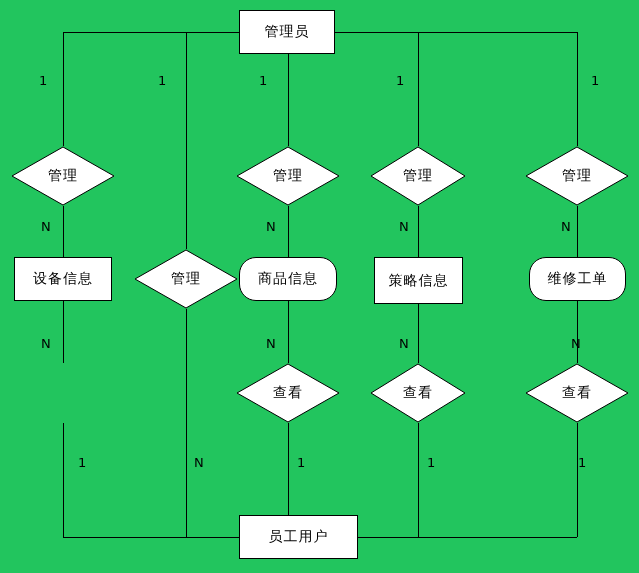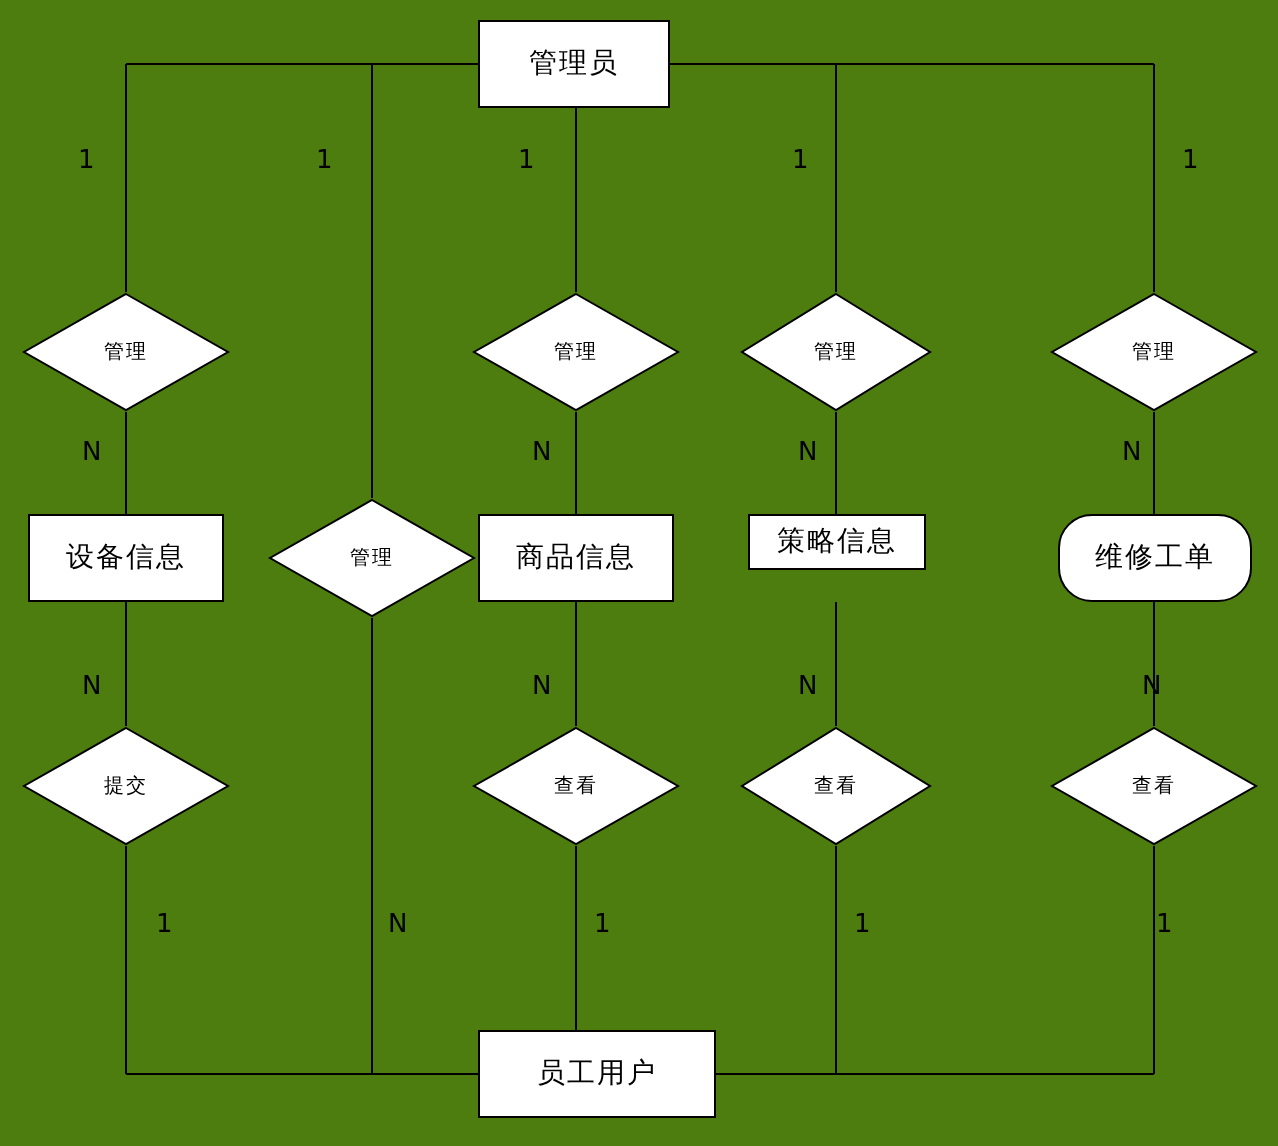"管理员" #canvas { background: #4d7c0f -> #22c55e }
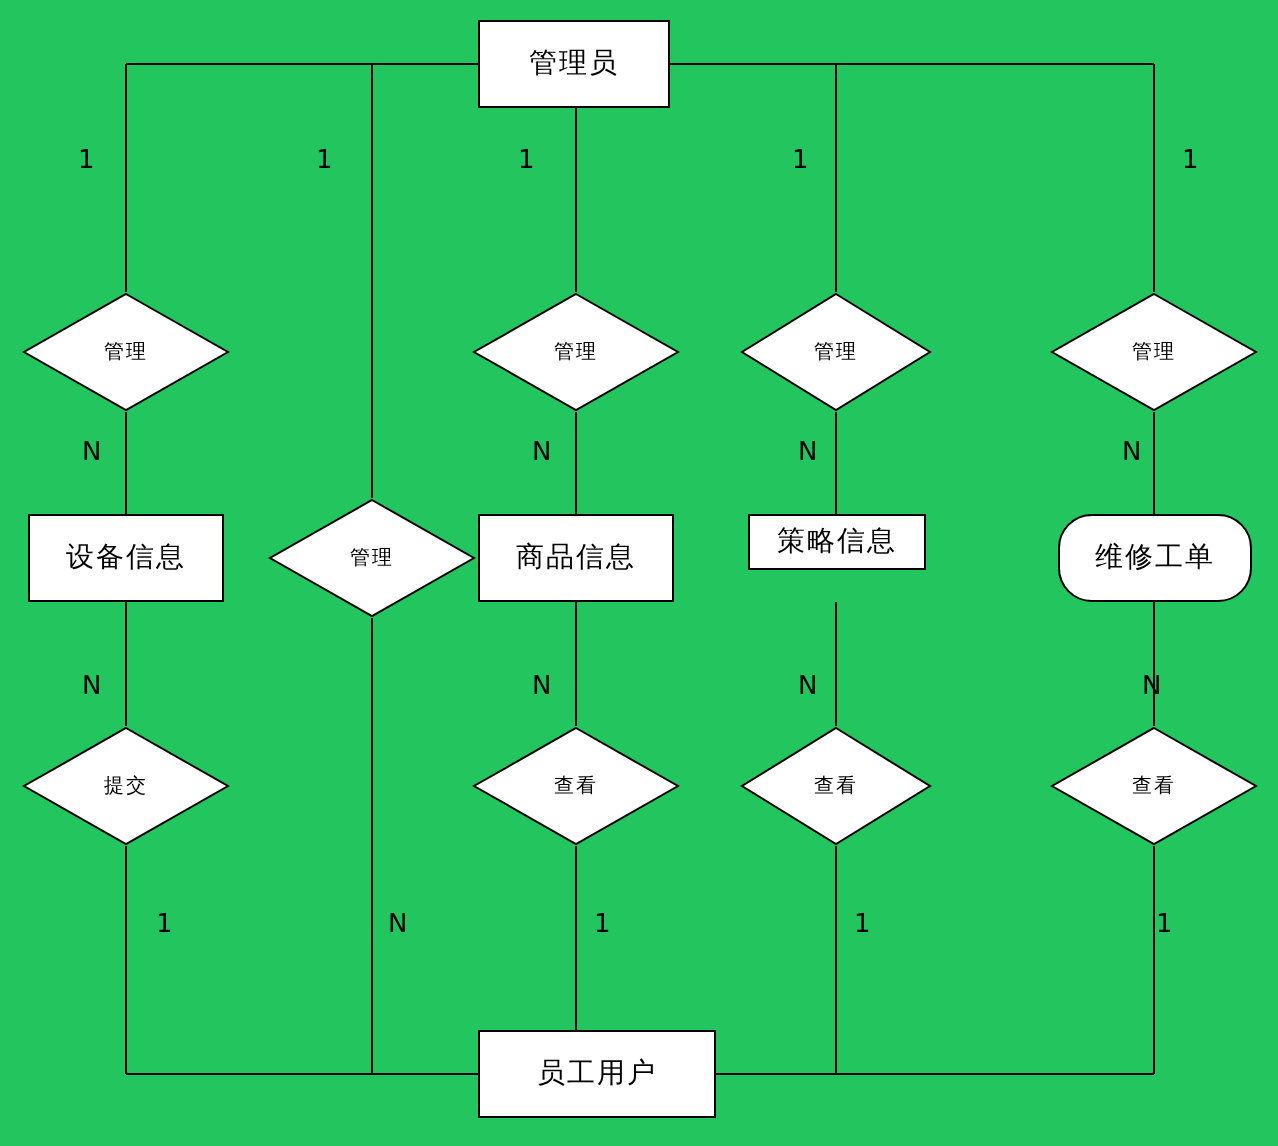"管理" .rel .rel-label { font-size: 10px -> 14px }
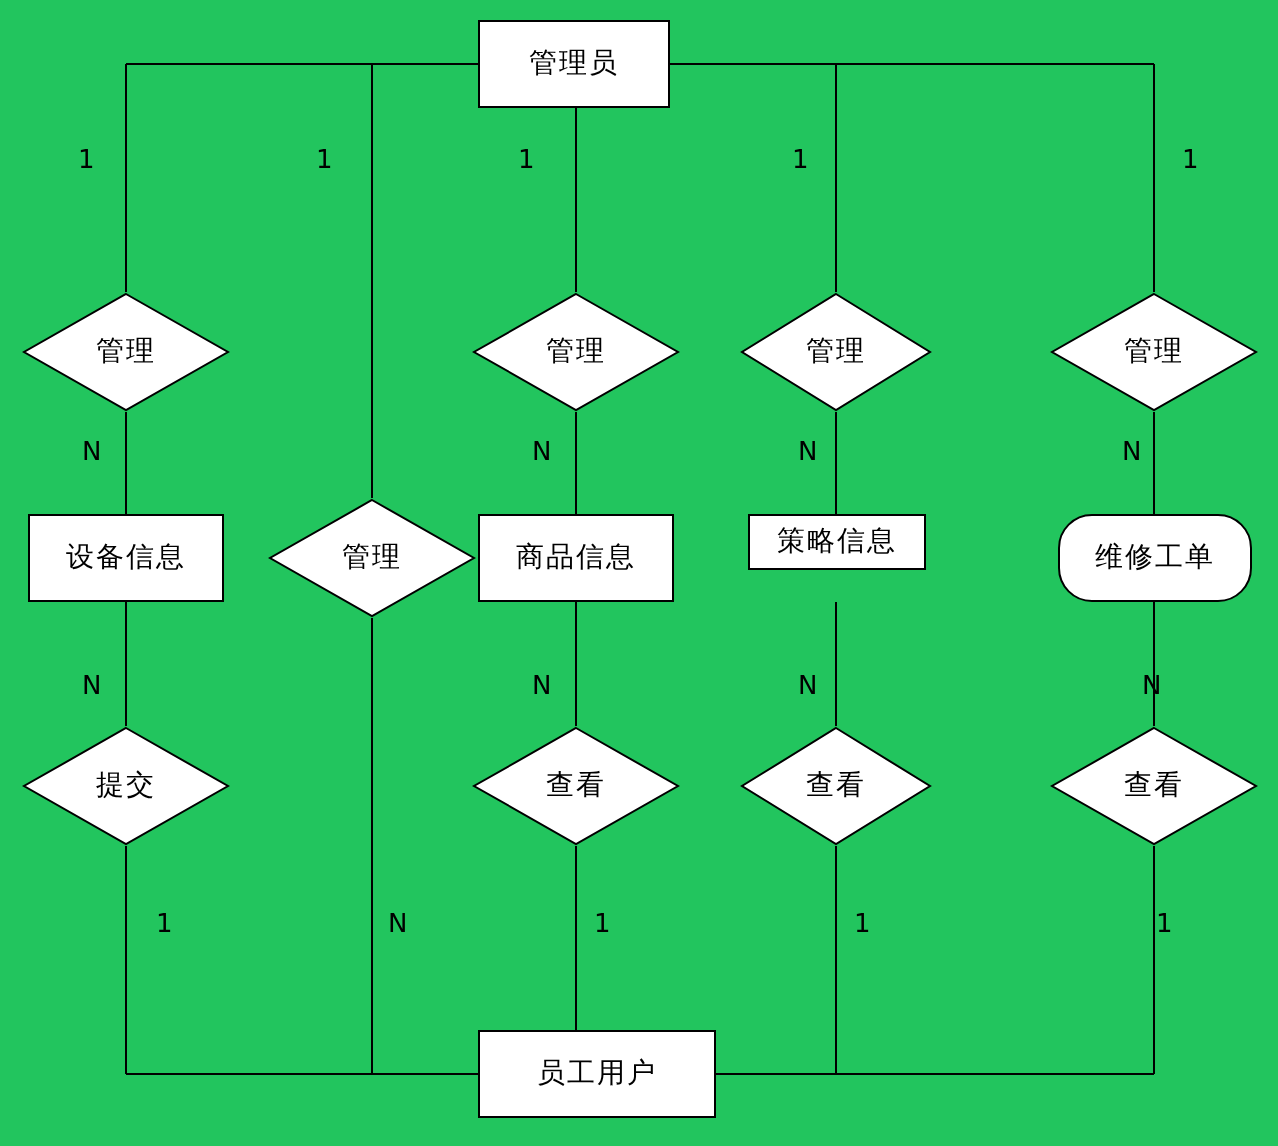"商品信息" div.entity { border-radius: none -> 17px }
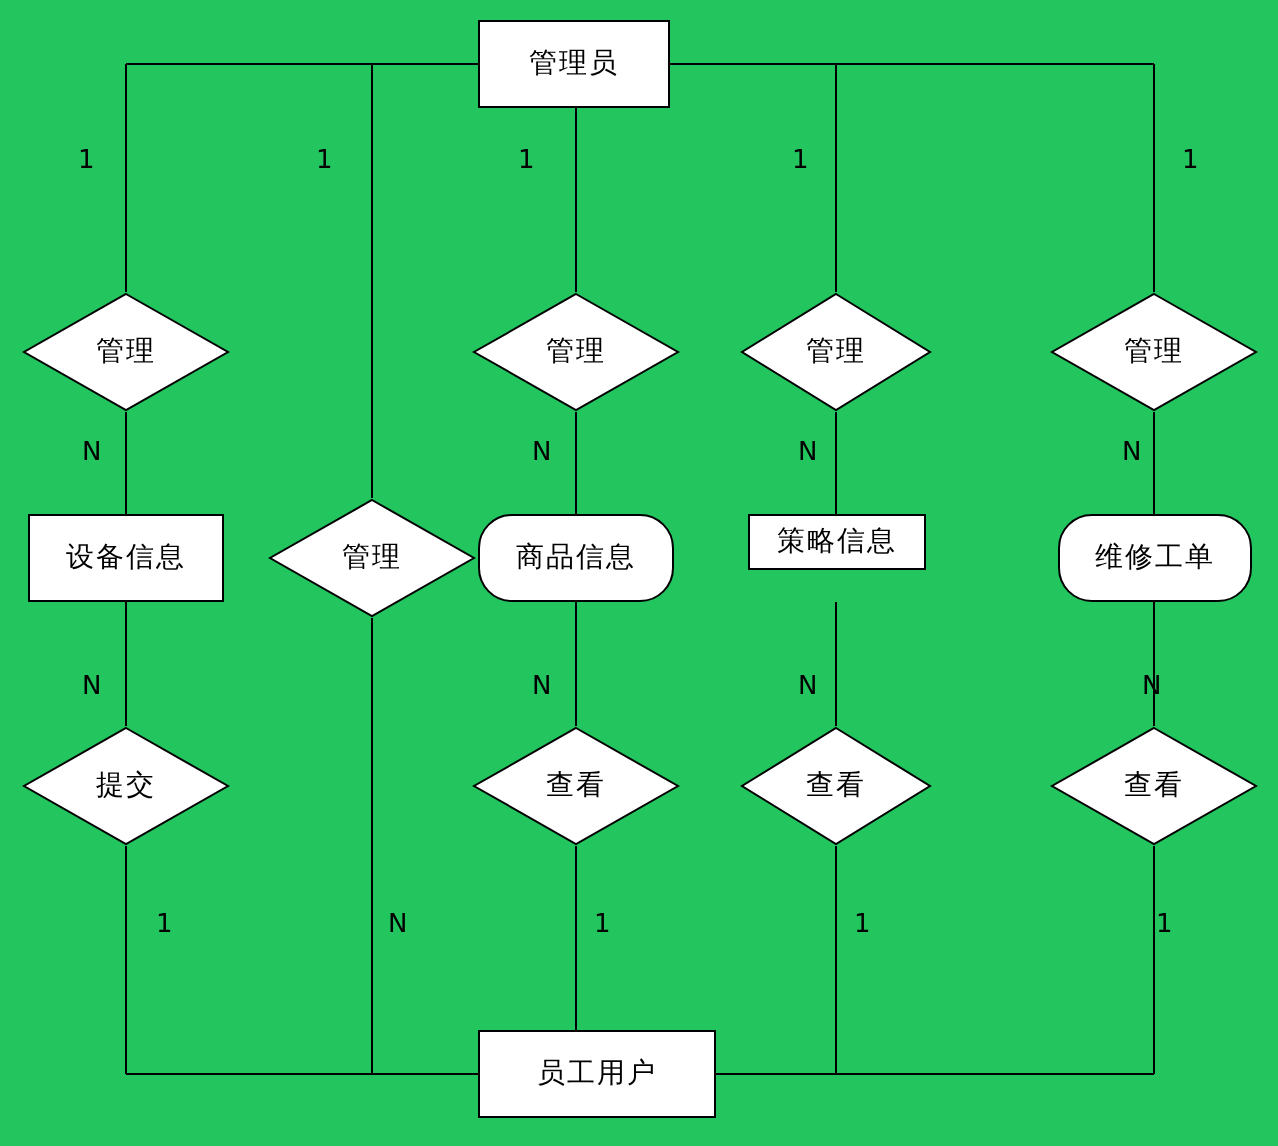"策略信息" div.entity { height: 28px -> 47px }
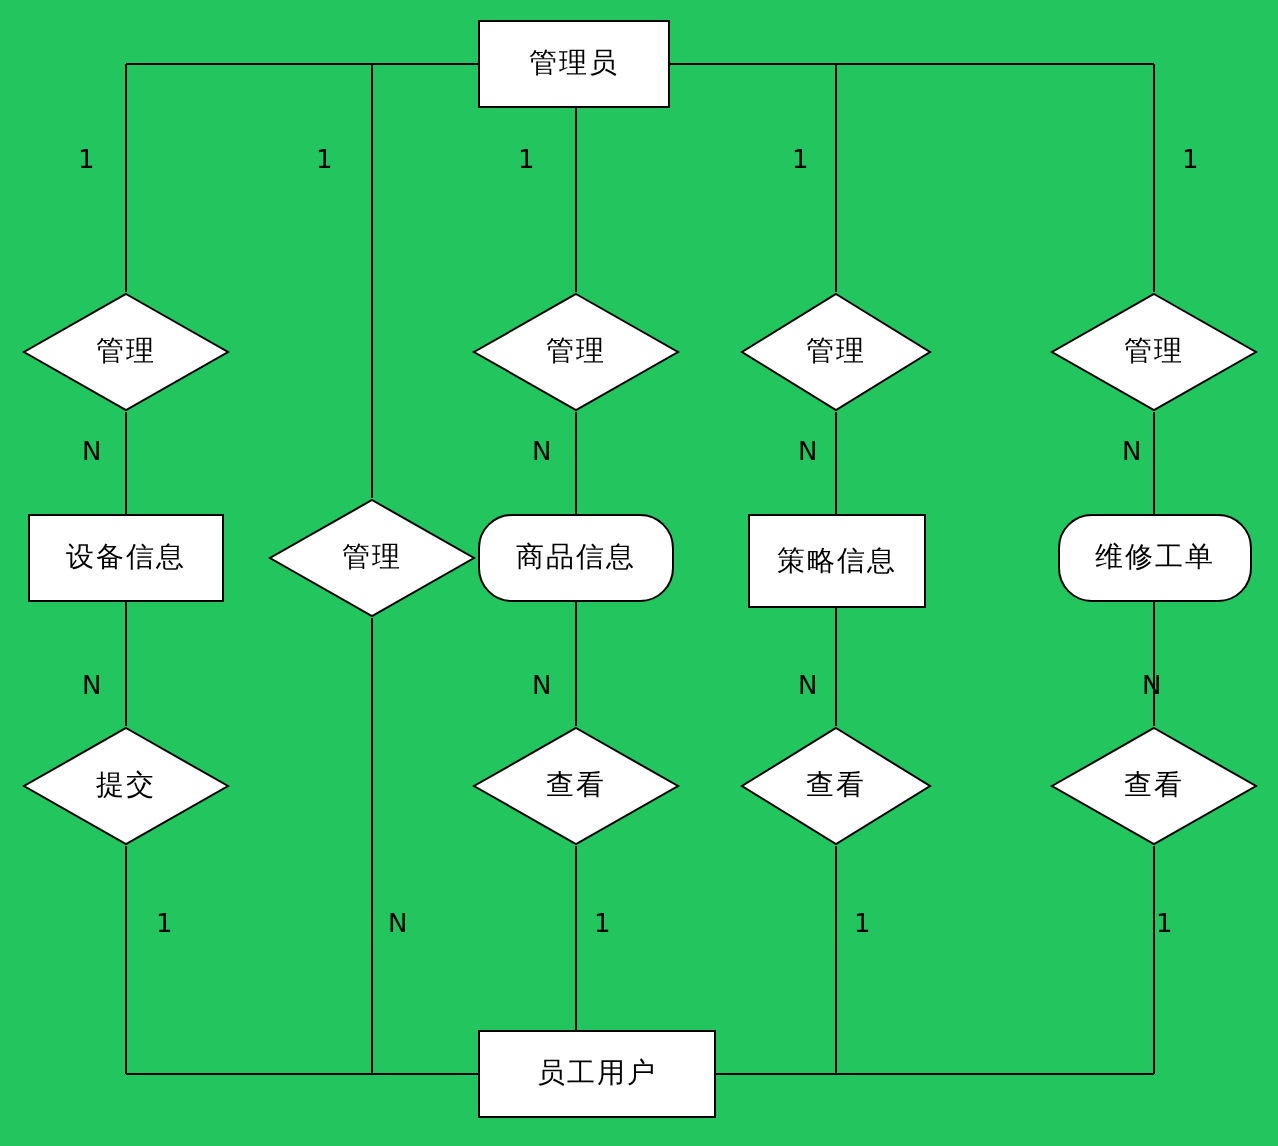"提交" div.rel { html: <div> <svg> <polygon></polygon> </svg> <div>提交</div> </div> -> none }
